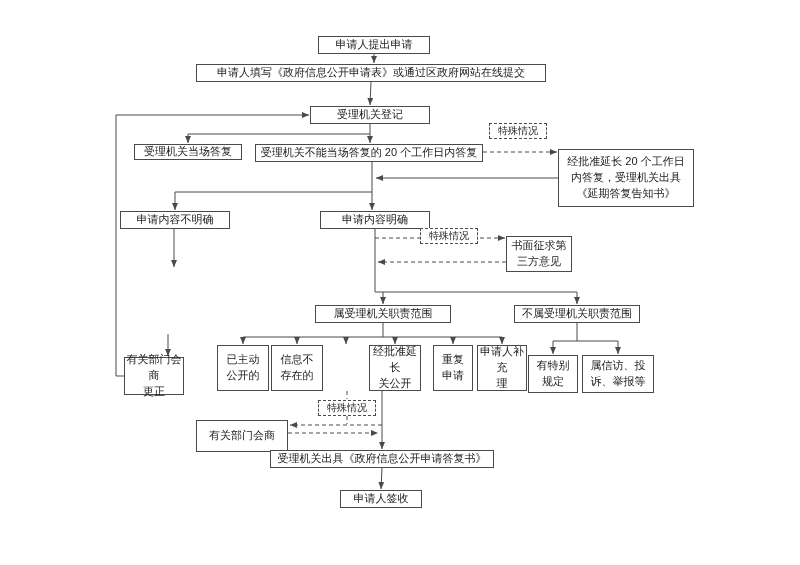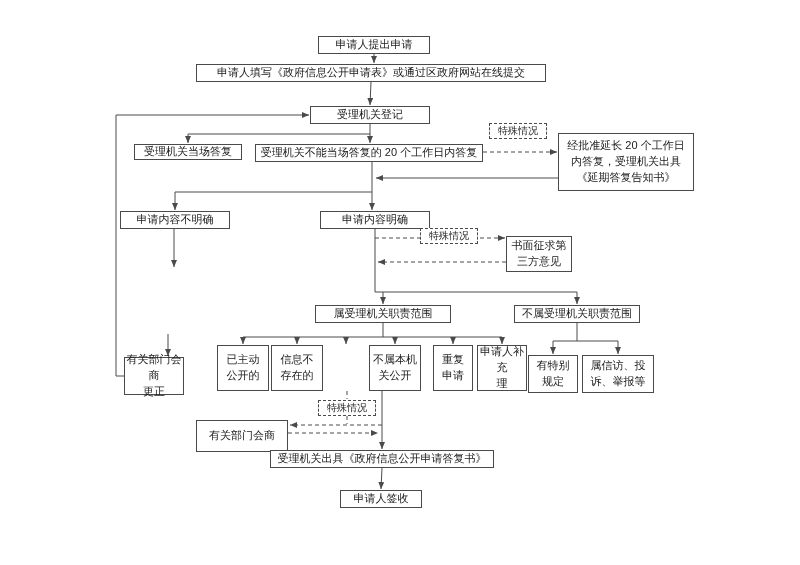"经批准延长 20 个工作日" div.node { top: 133px -> 149px }
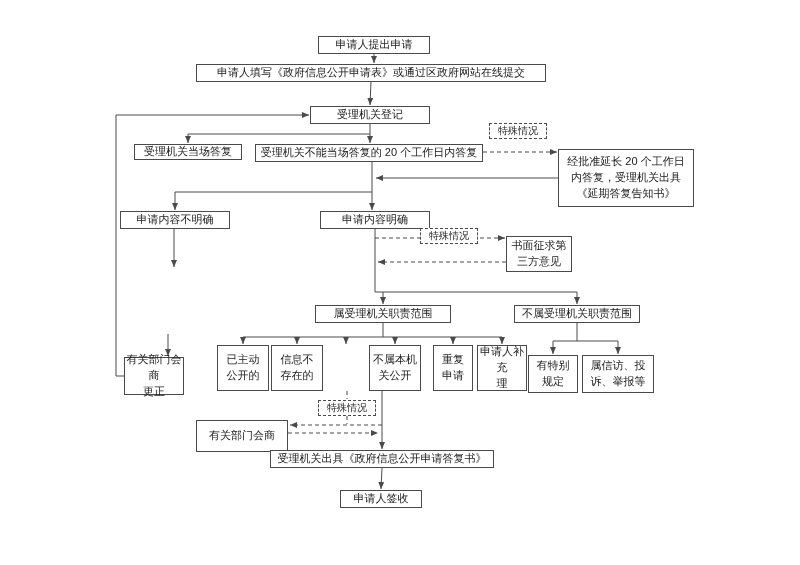"不属本机" div.node { text: 不属本机 -> 经批准延长 }
